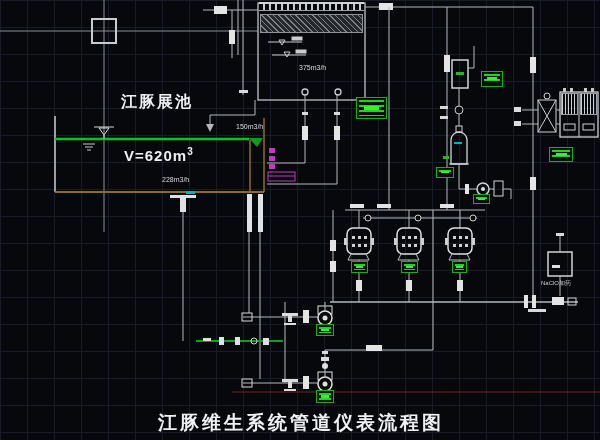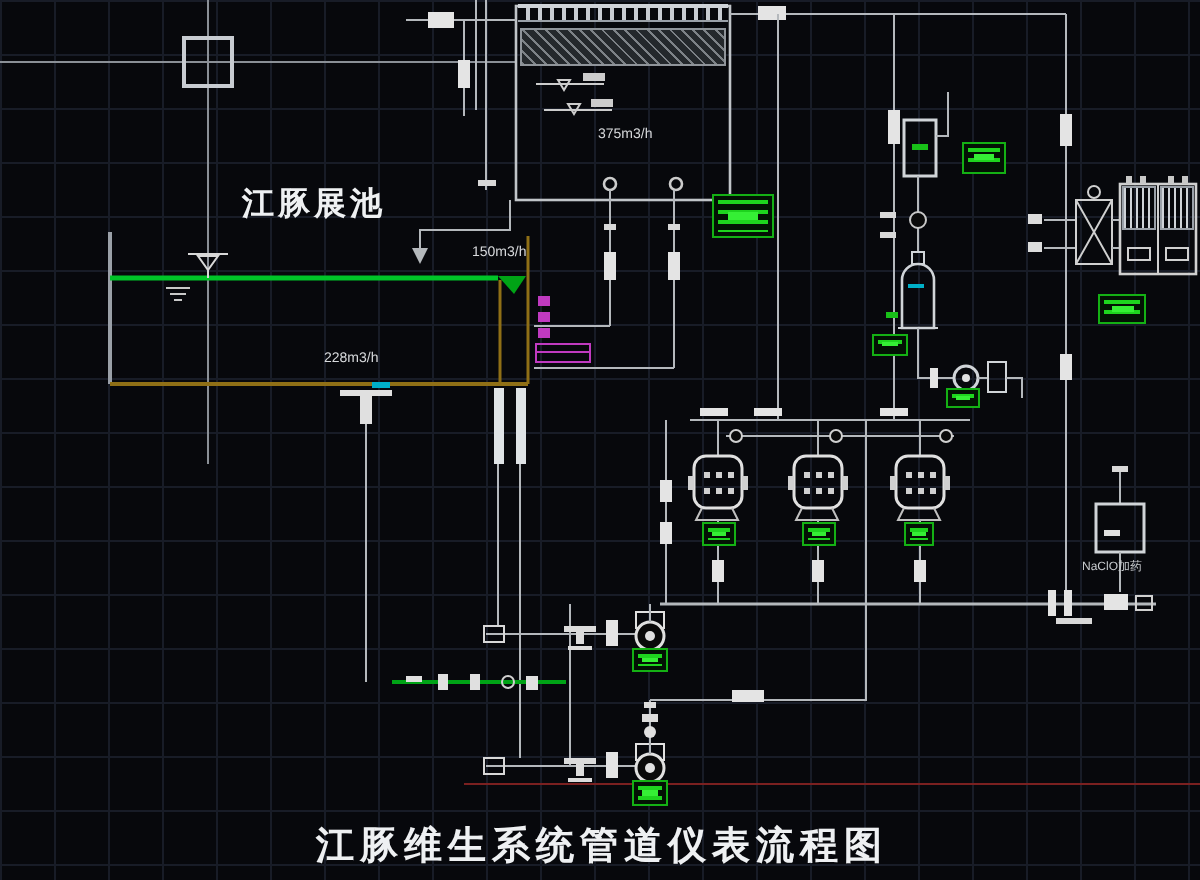"V=620m3" div.txt { html: none -> <div><span>V=620m</span><sup>3</sup></div> }
